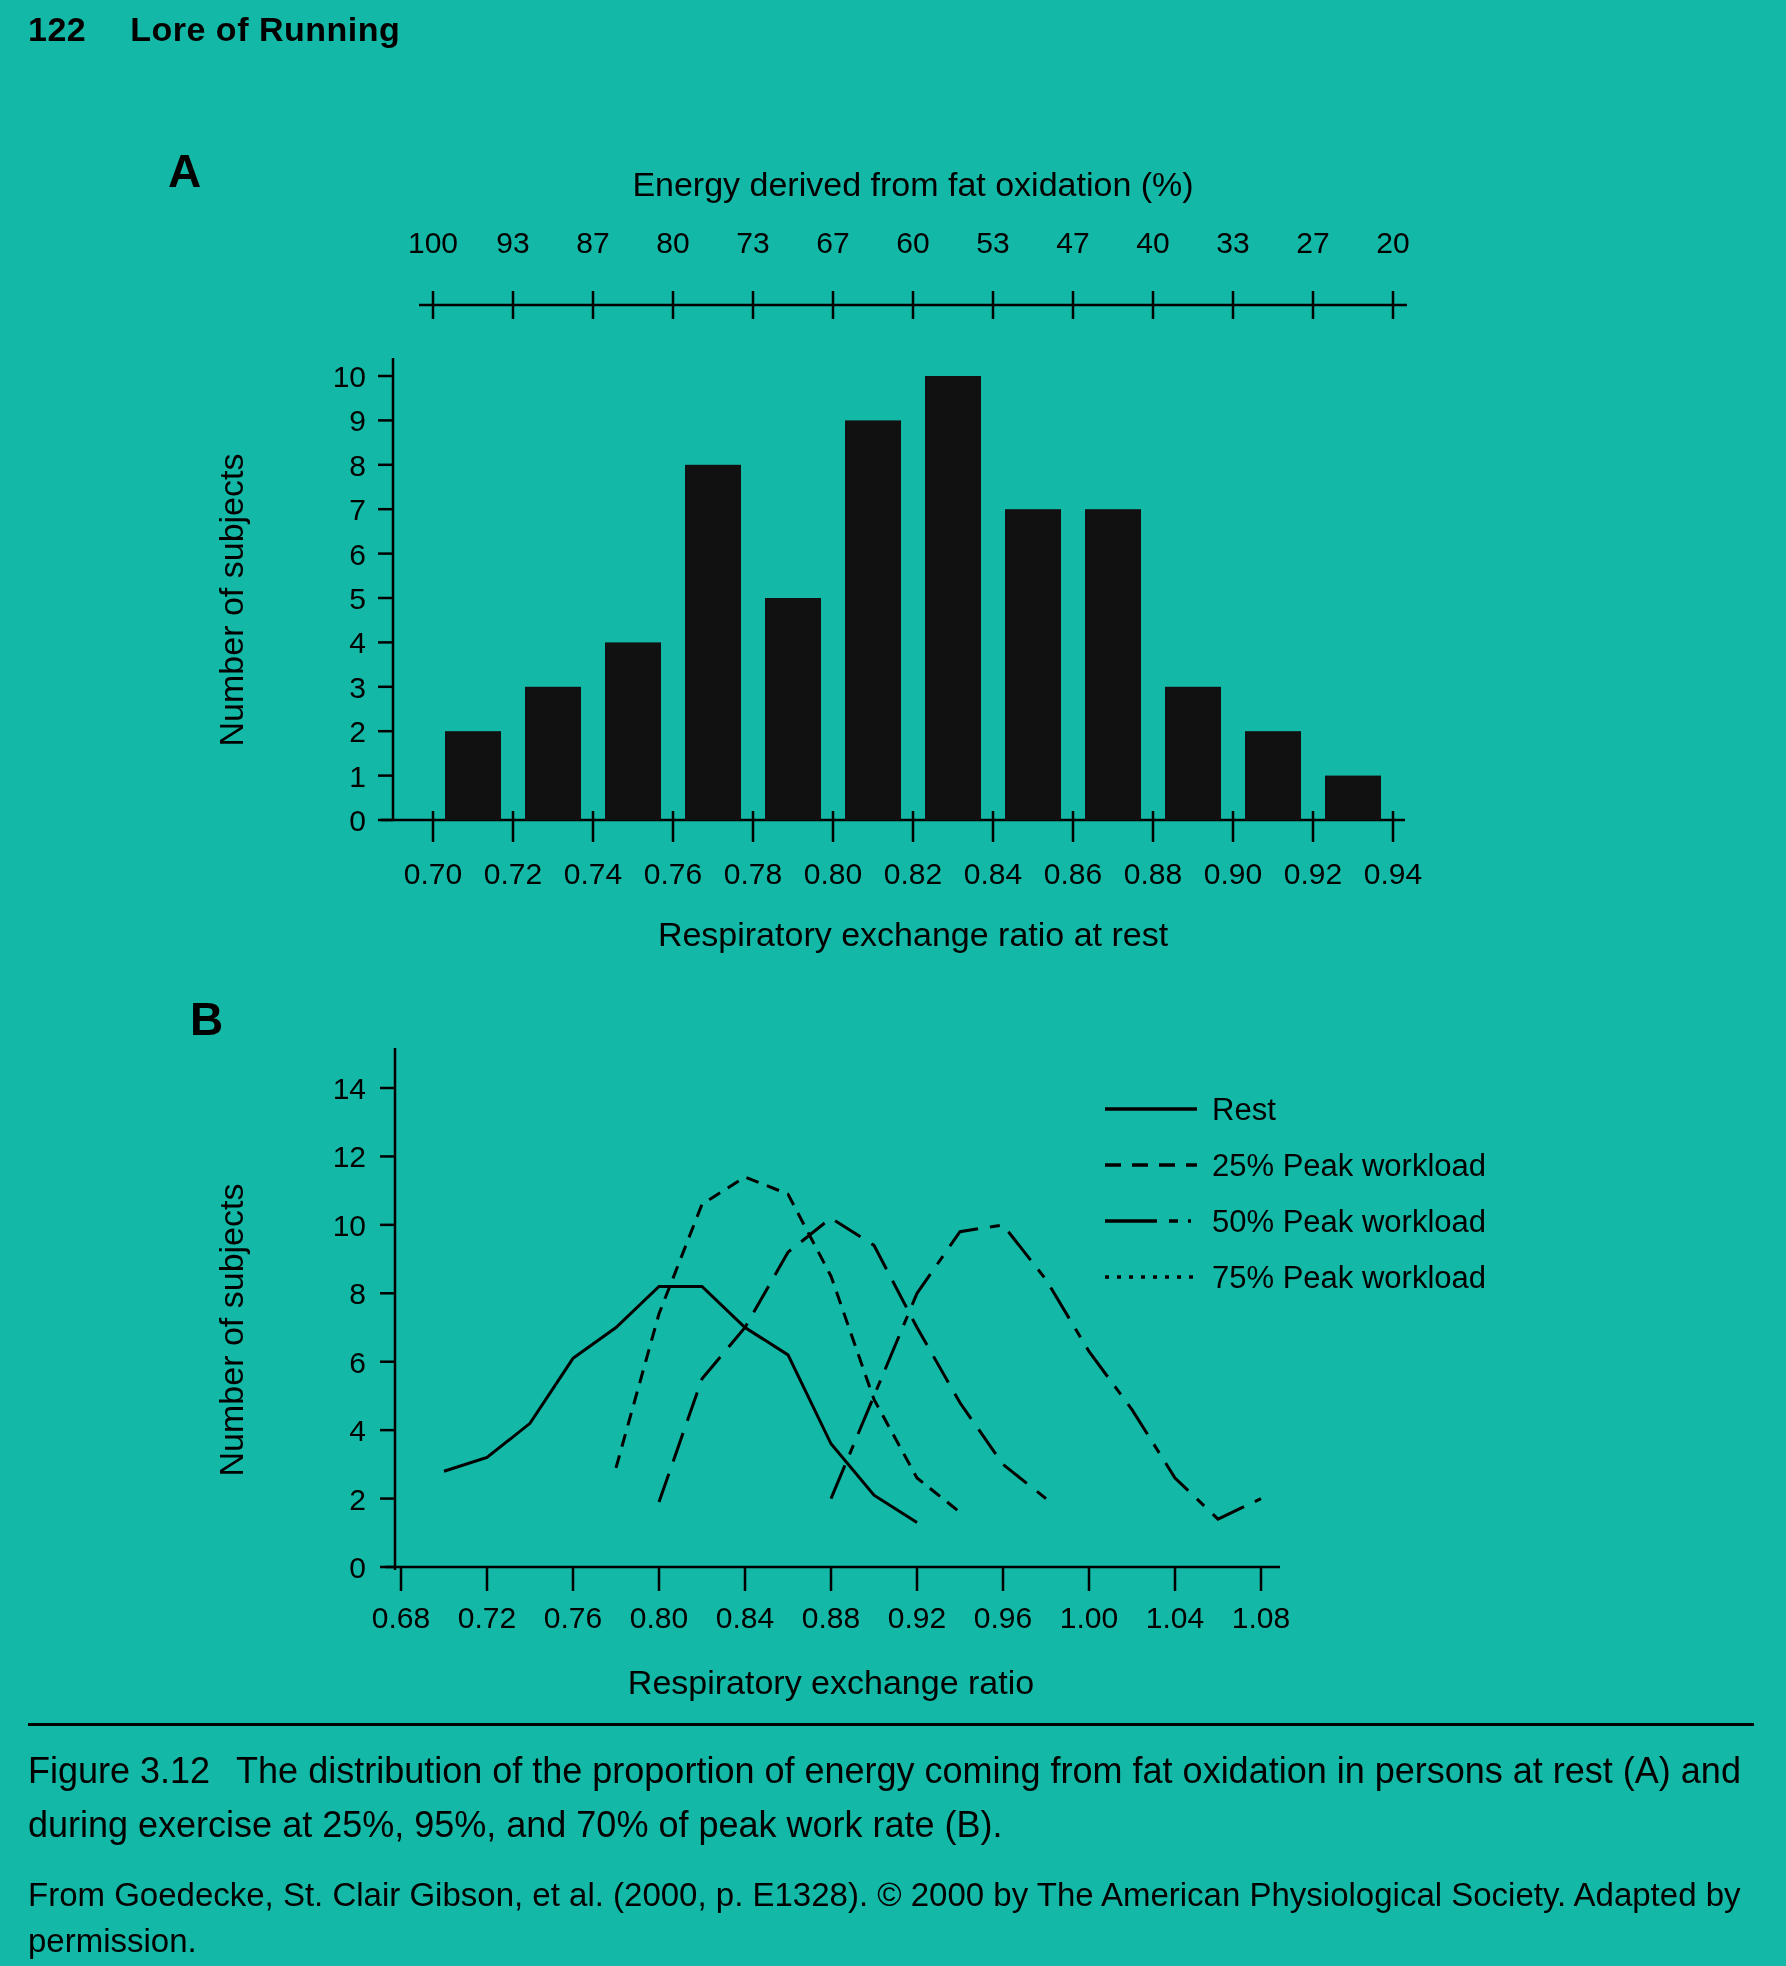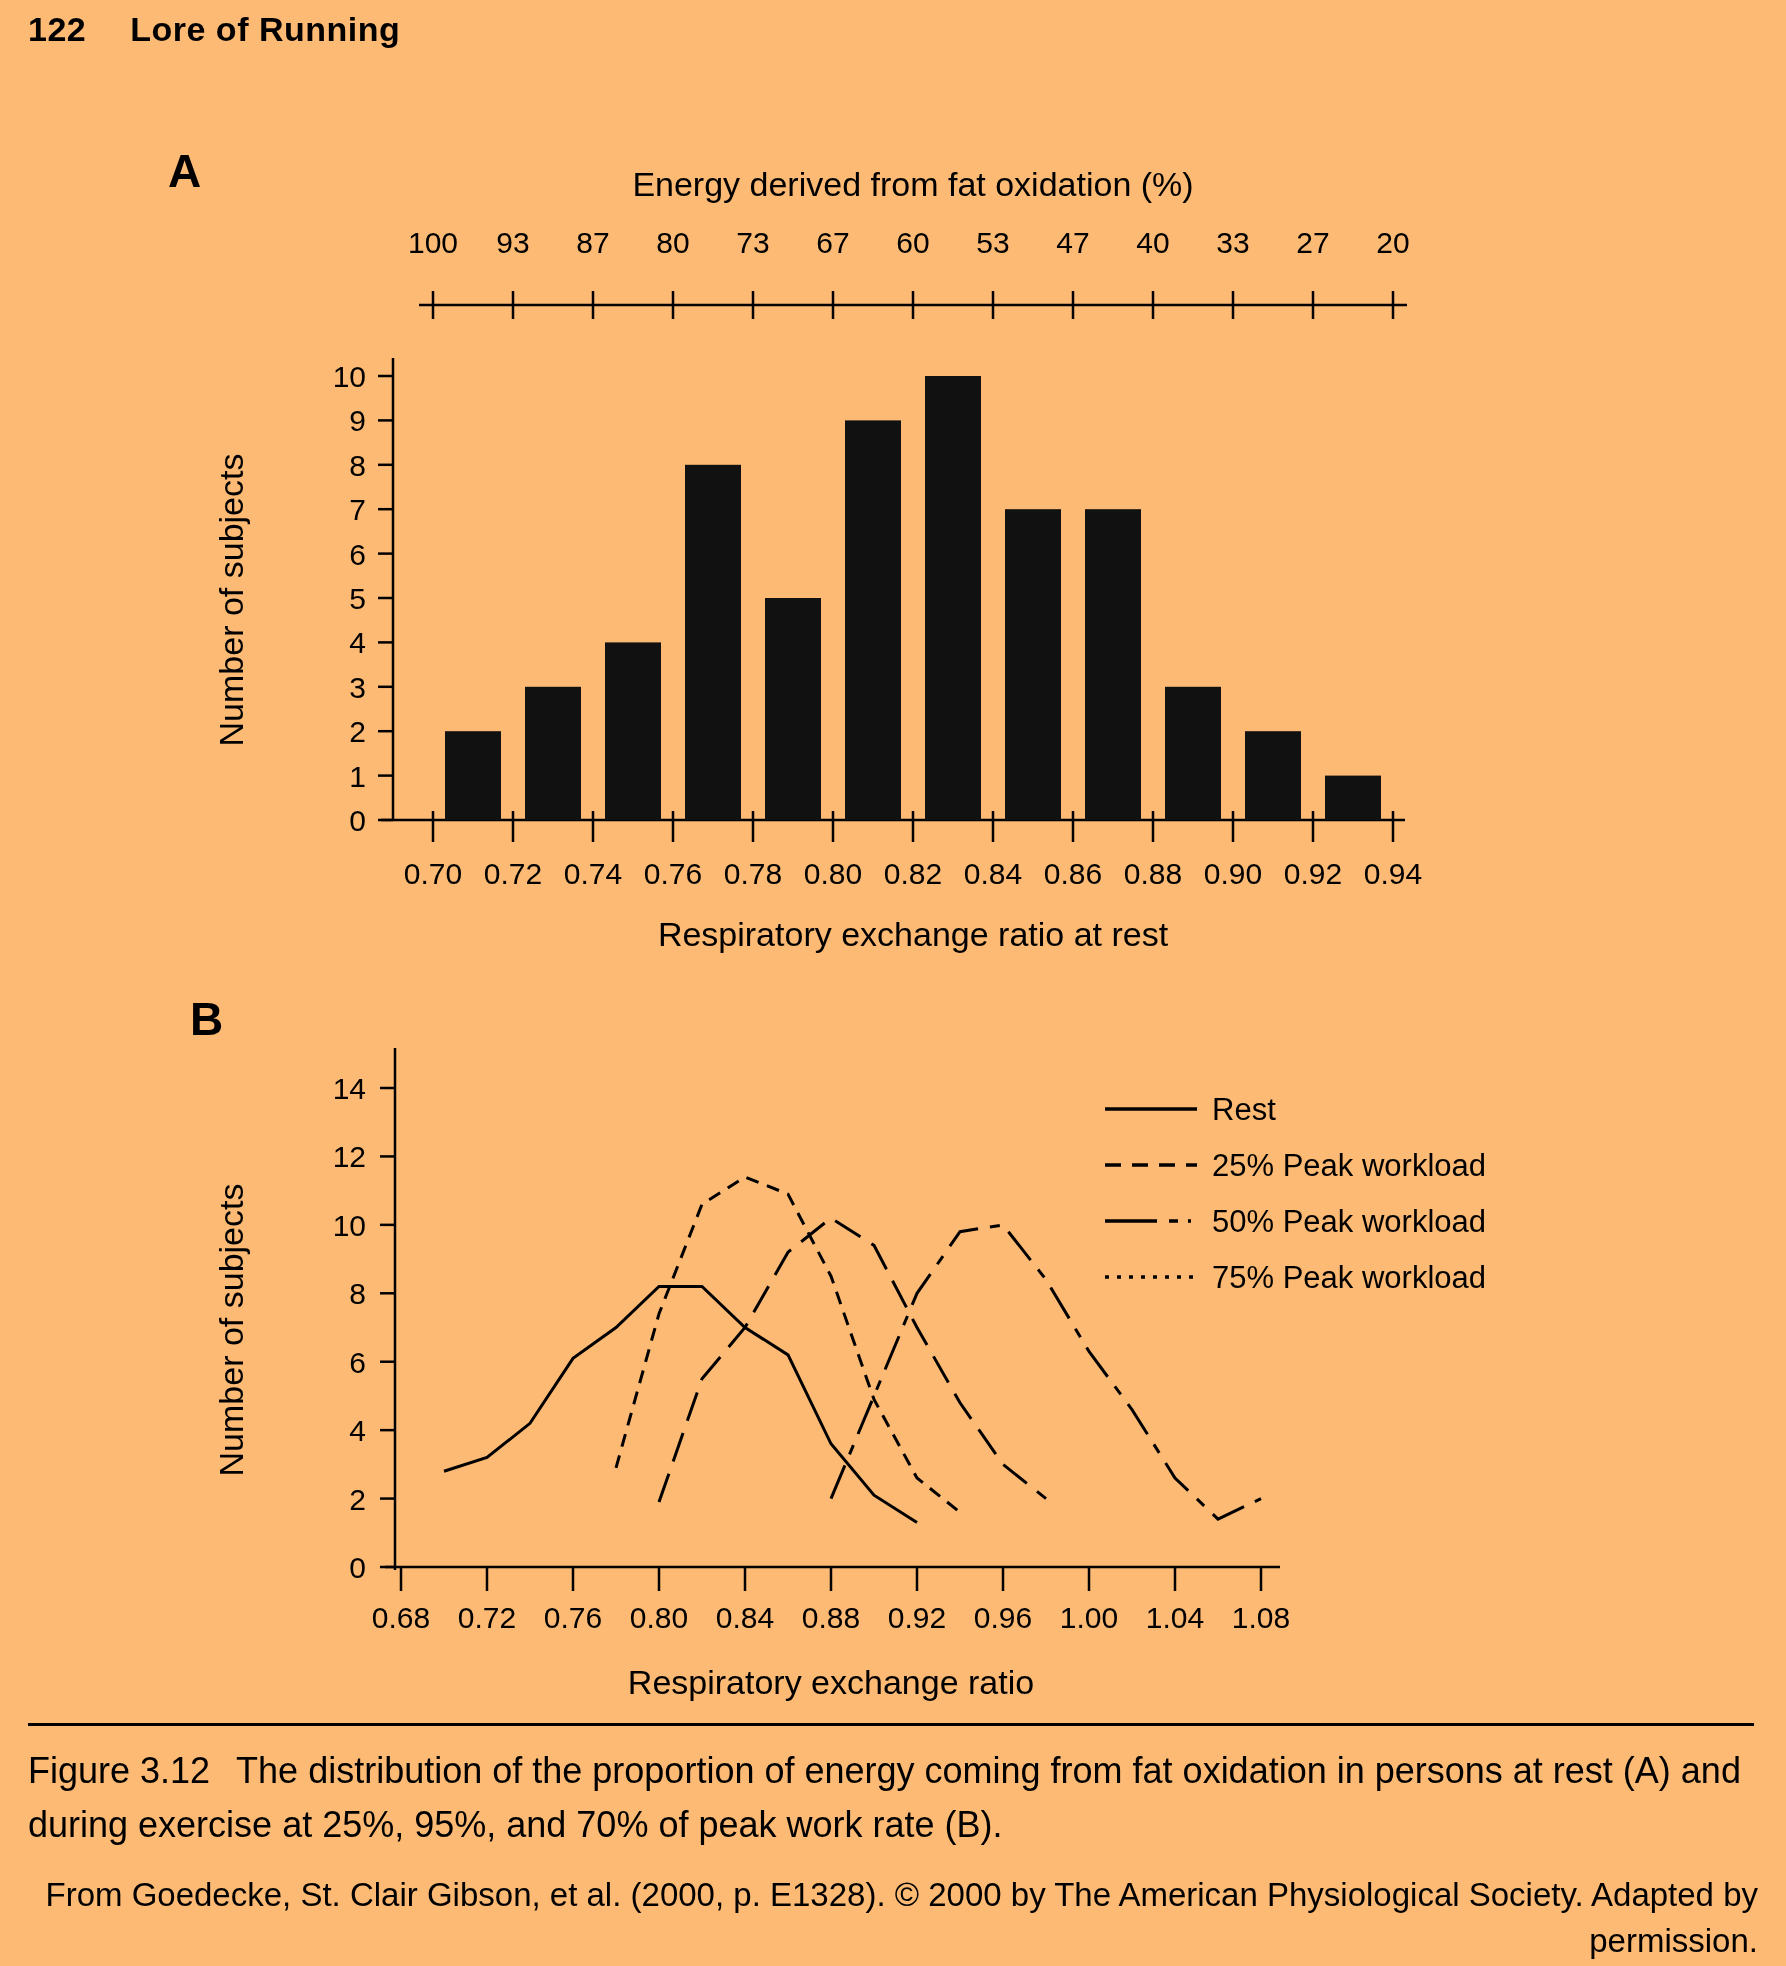"122 Lore of Running" .page { background: #fdba74 -> #14b8a6 }
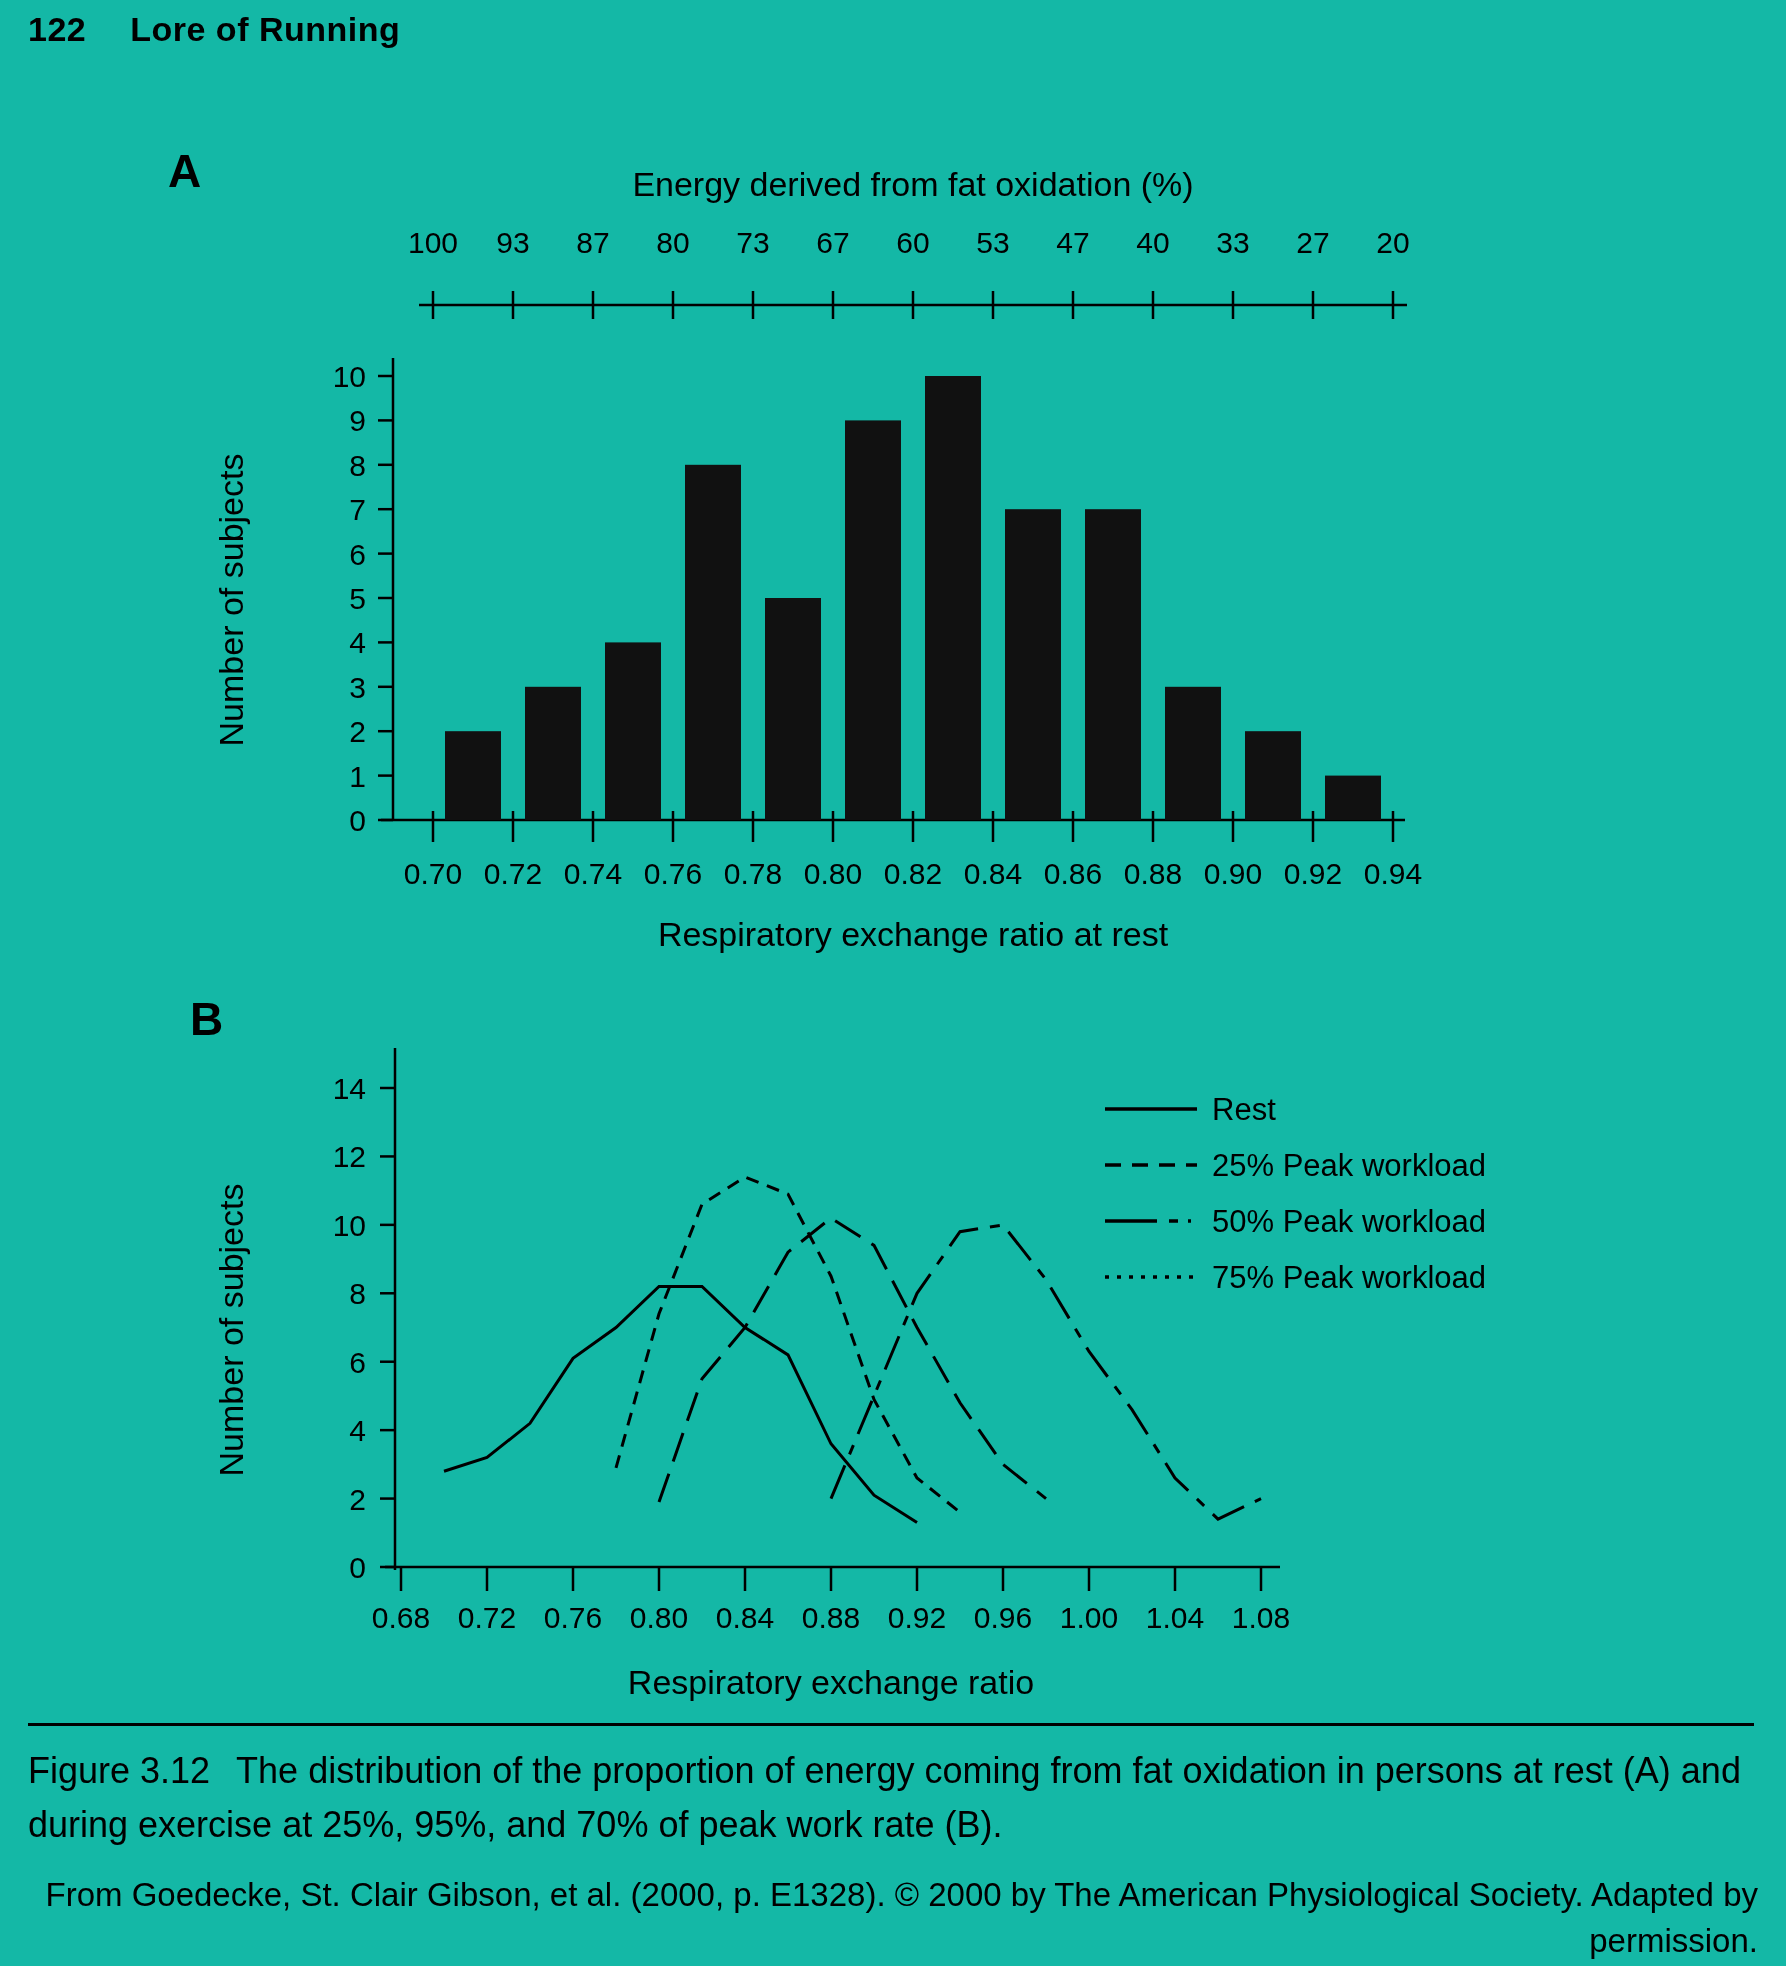"From Goedecke, St. Clair Gibson," .caption-source { text-align: right -> none }
